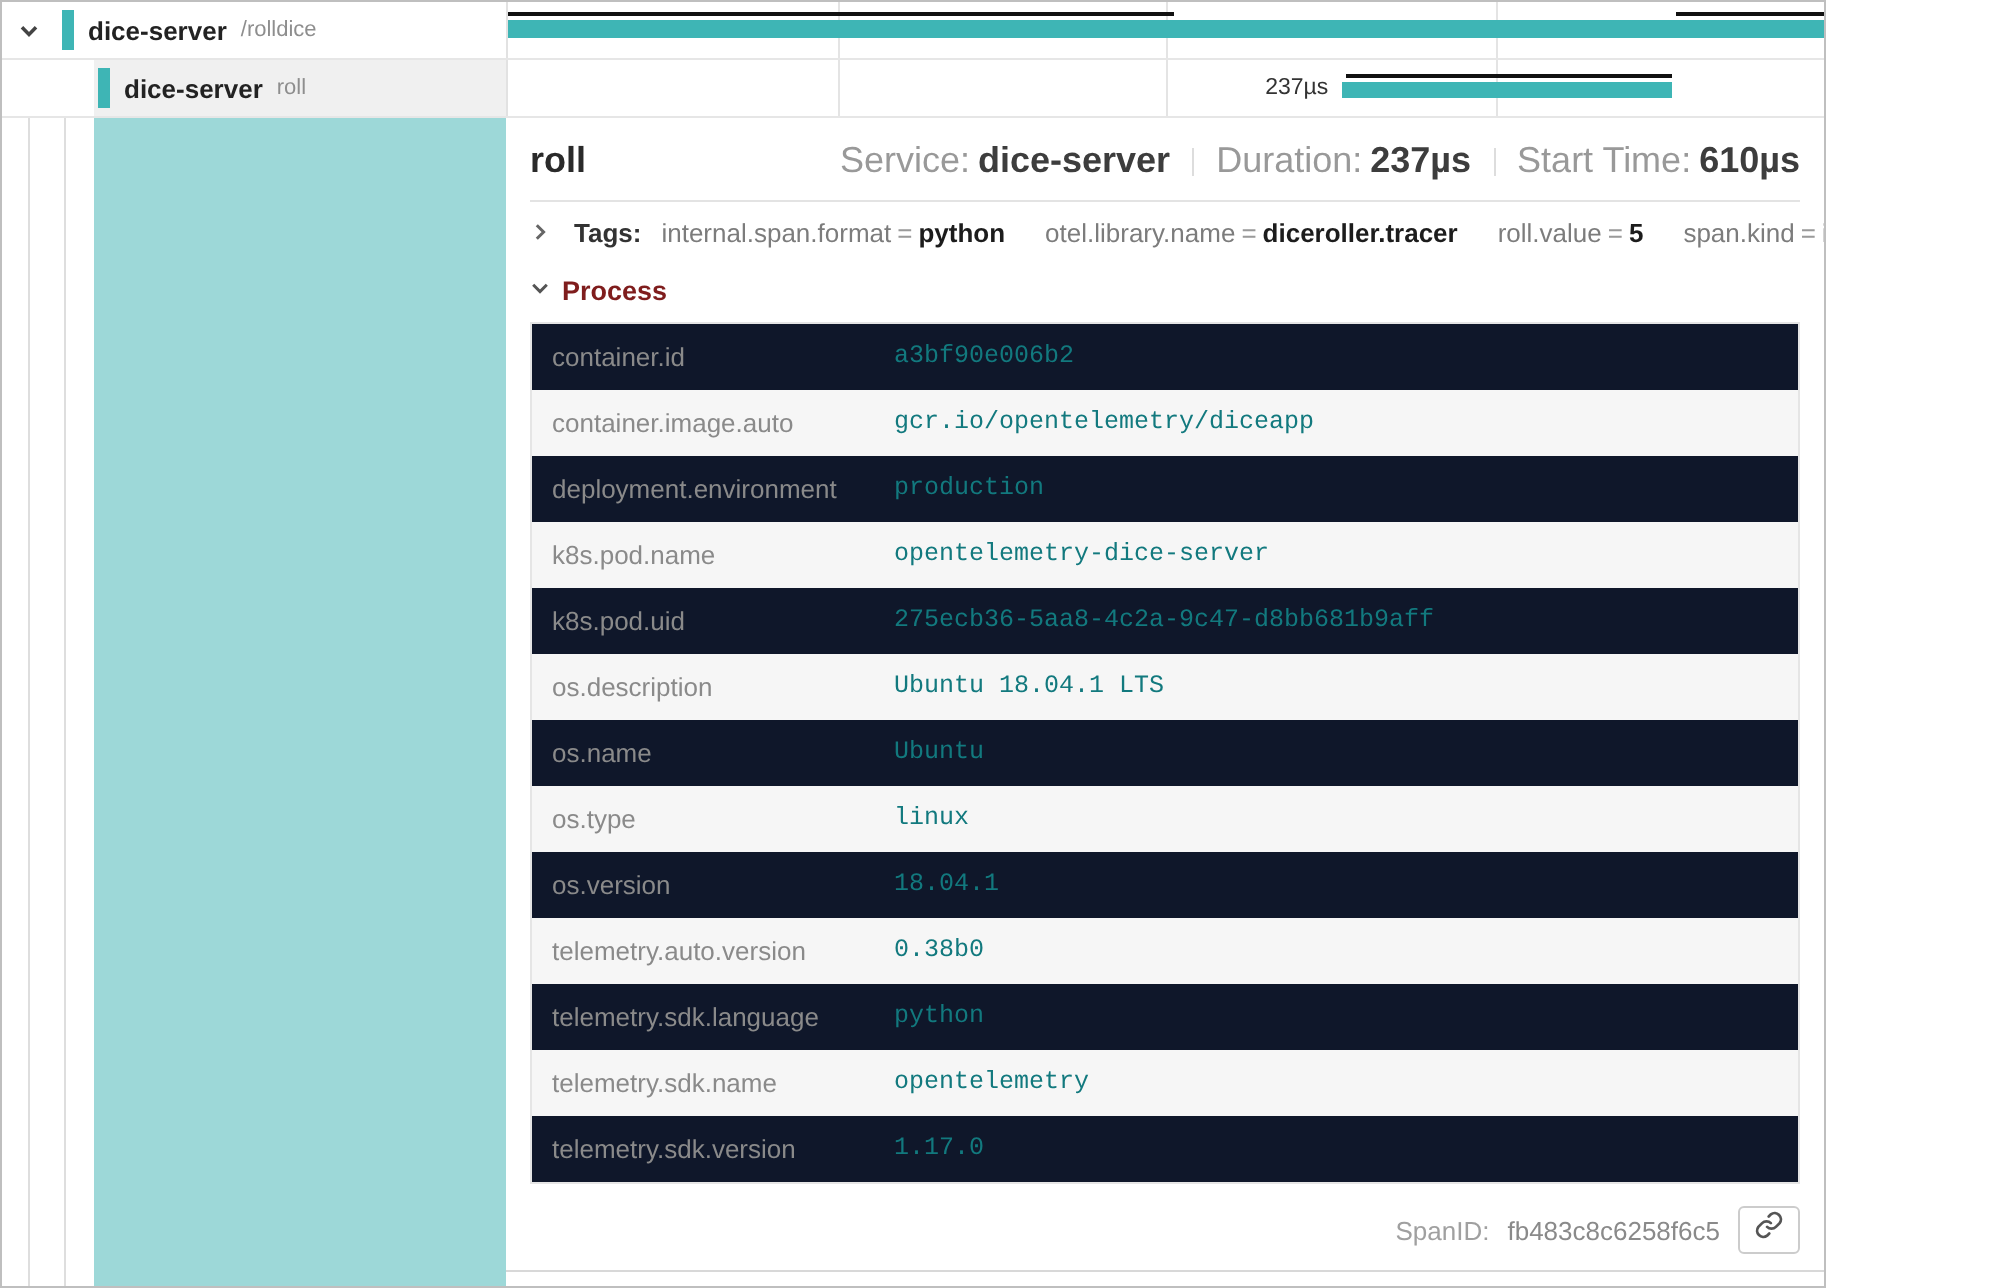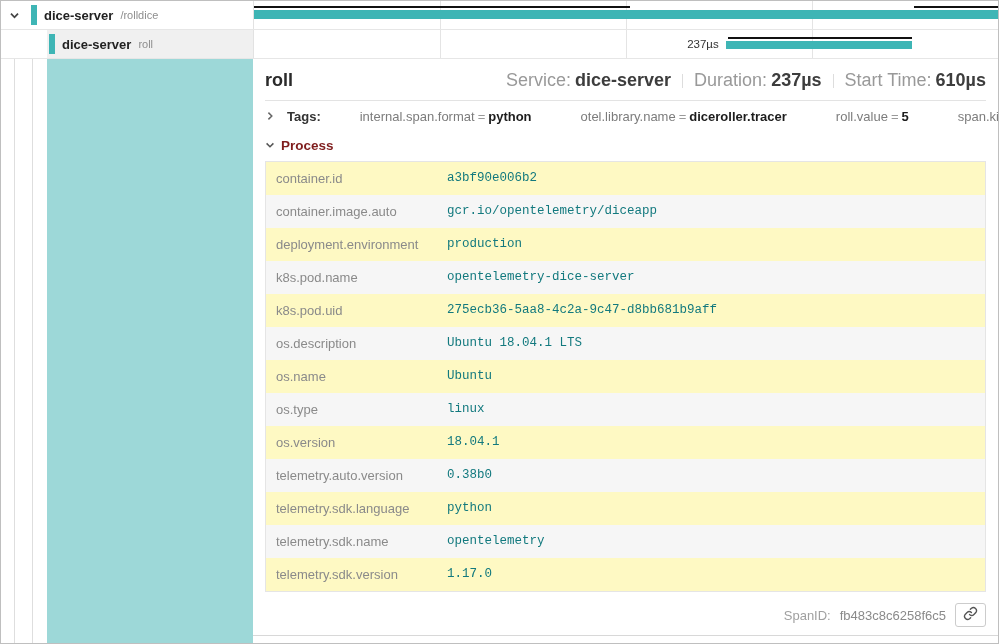"dice-server" .screen { width: 999px -> 913px }
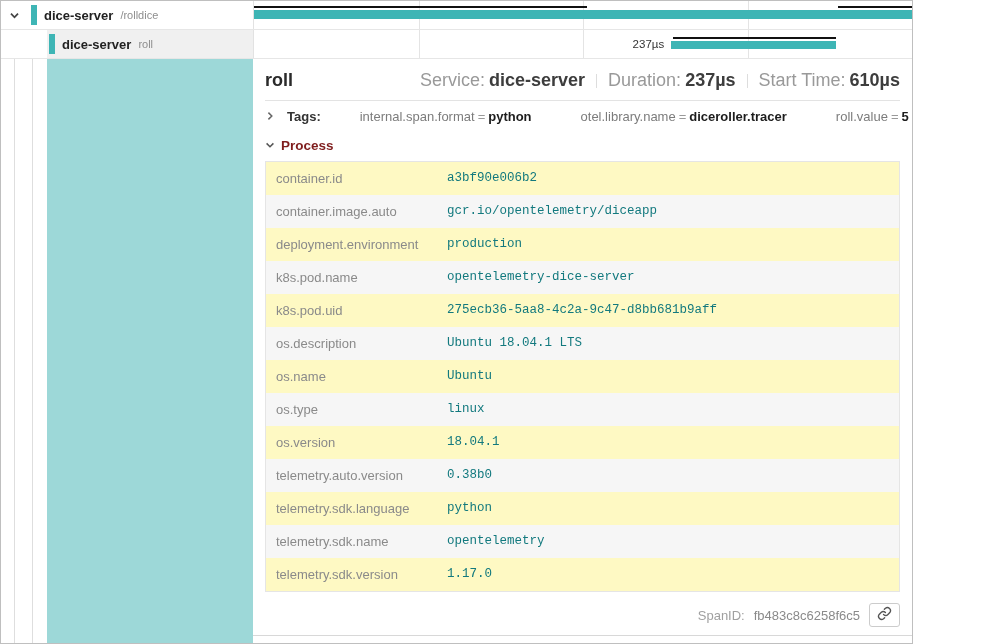"internal.span.format" .tag-key { margin-left: 29px -> none }
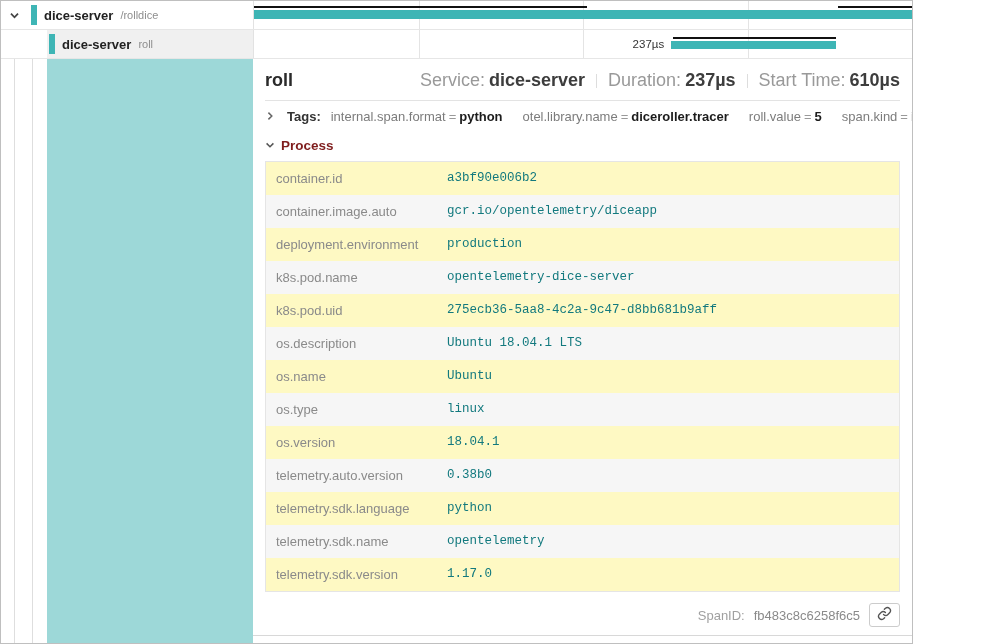"container.id" .kv-row { background: #fef9c3 -> #0f172a }
